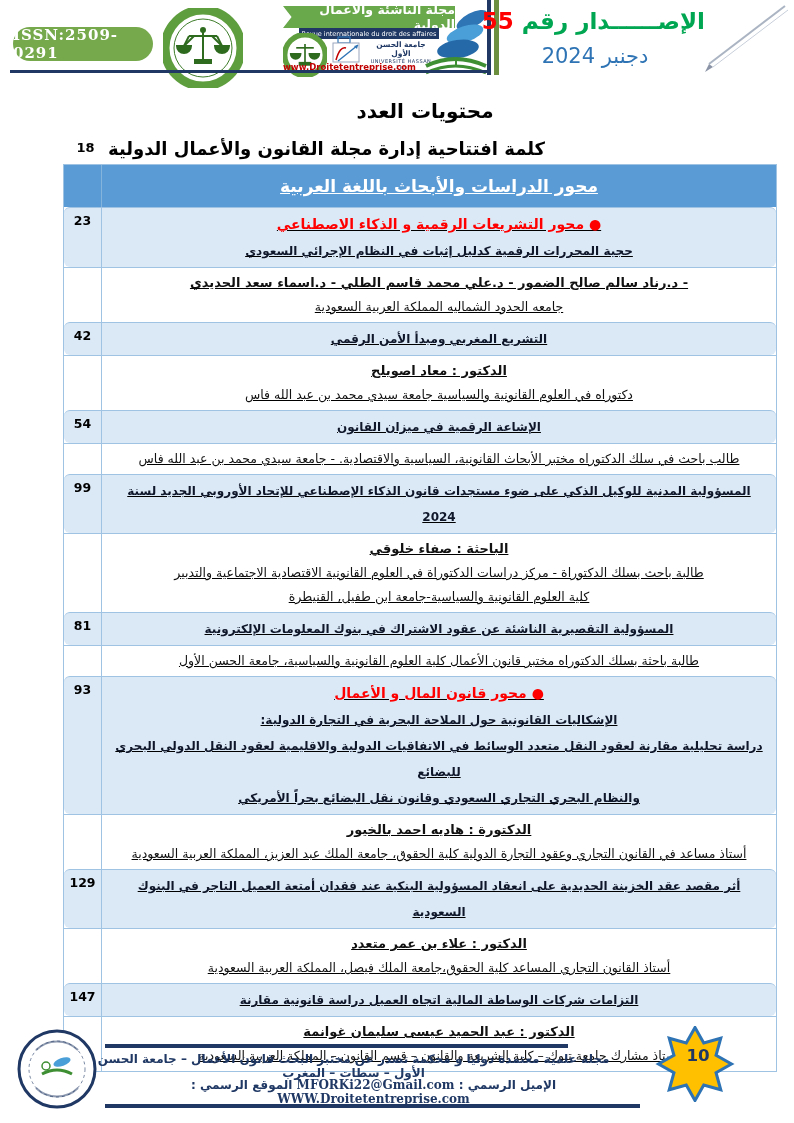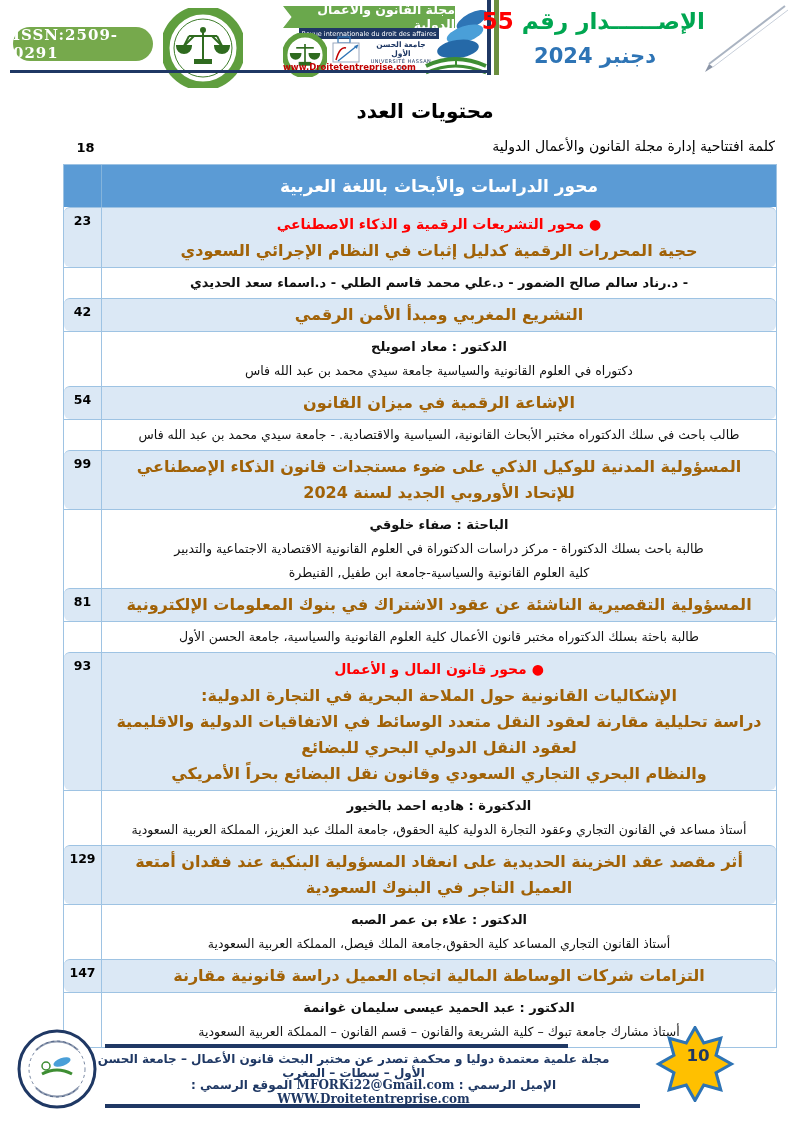"مجلة القانون والأعمال الدولية" div.ribbon { text: القانون -> الناشئة }
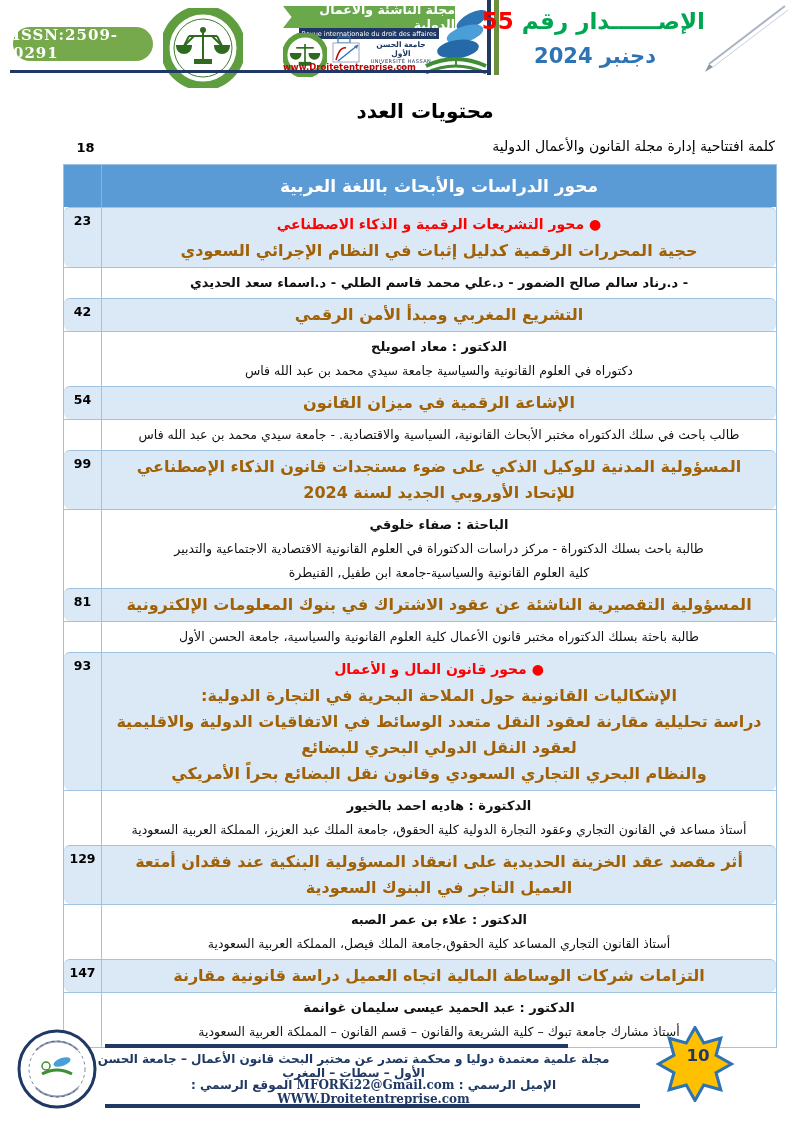"دجنبر 2024" .issue-date { font-weight: bold -> normal }
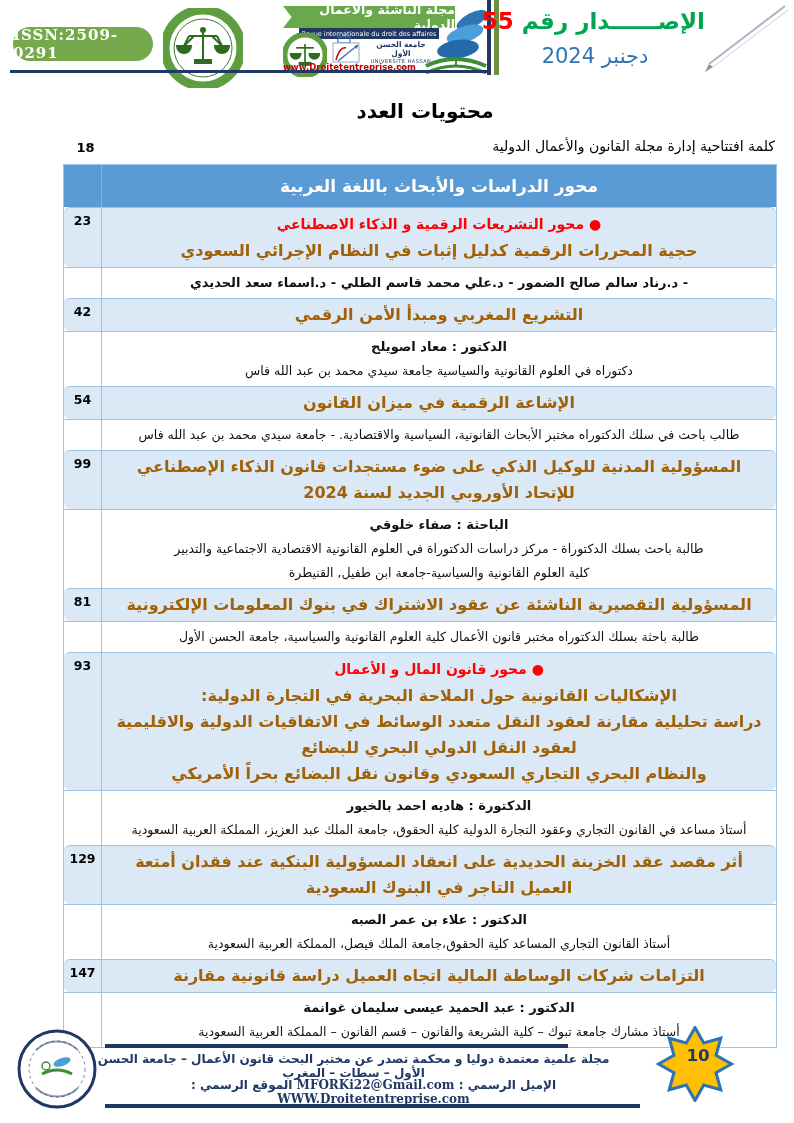"كلمة افتتاحية إدارة مجلة القانون" .preface .tt { font-size: 14px -> 18px; font-weight: normal -> bold; text-align: right -> left }
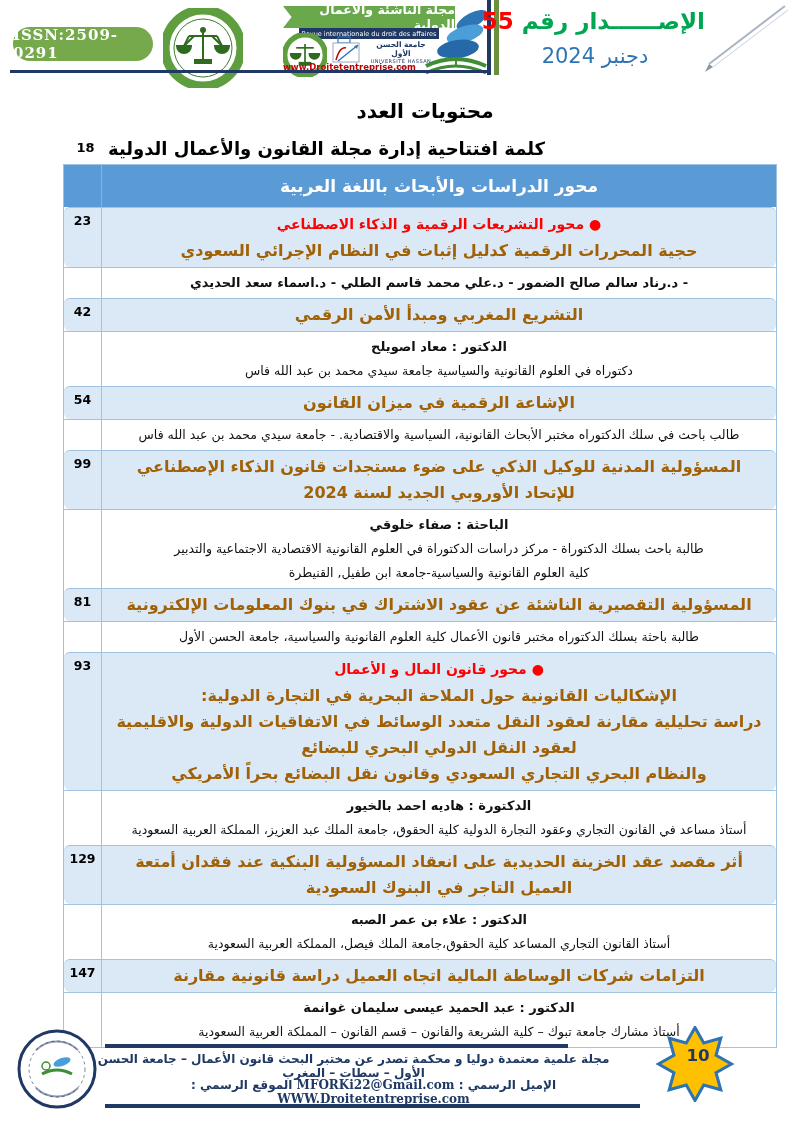"محور الدراسات والأبحاث باللغة العربية" .cell-content { text-decoration: none -> underline }
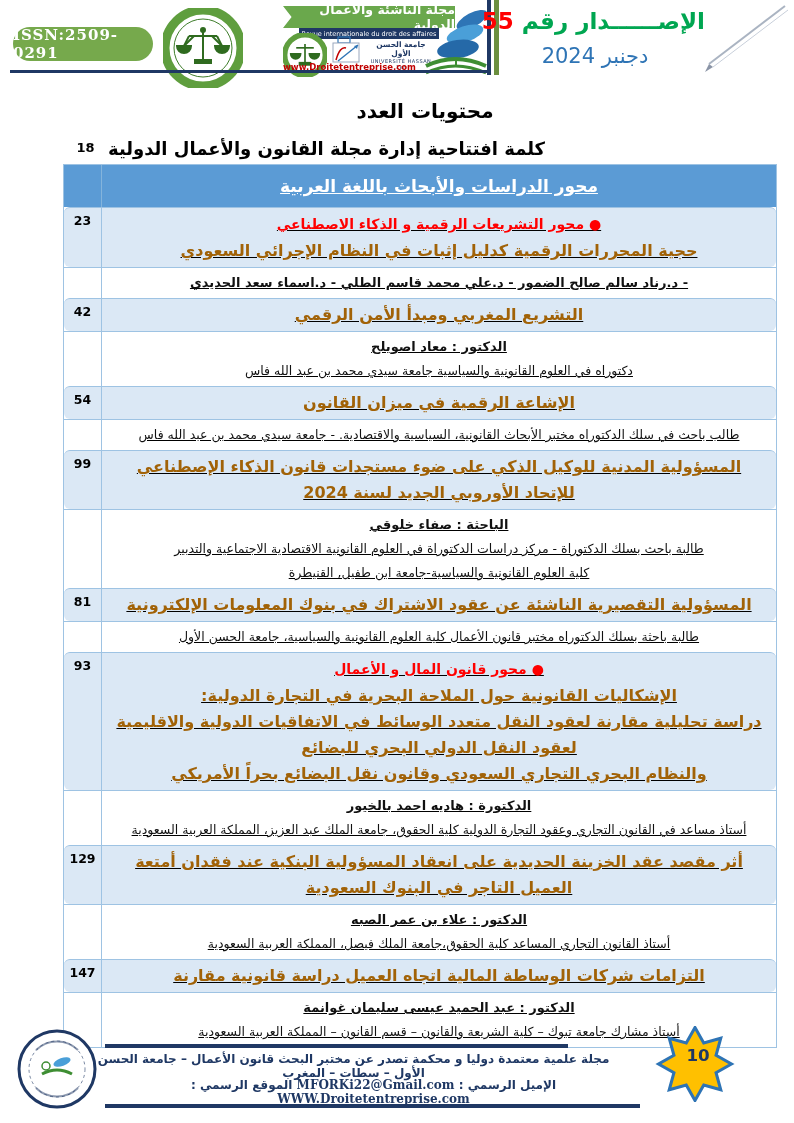"حجية المحررات الرقمية كدليل إثبات" .trow.title .line { color: #a16207 -> #0f172a; font-size: 16px -> 12px }
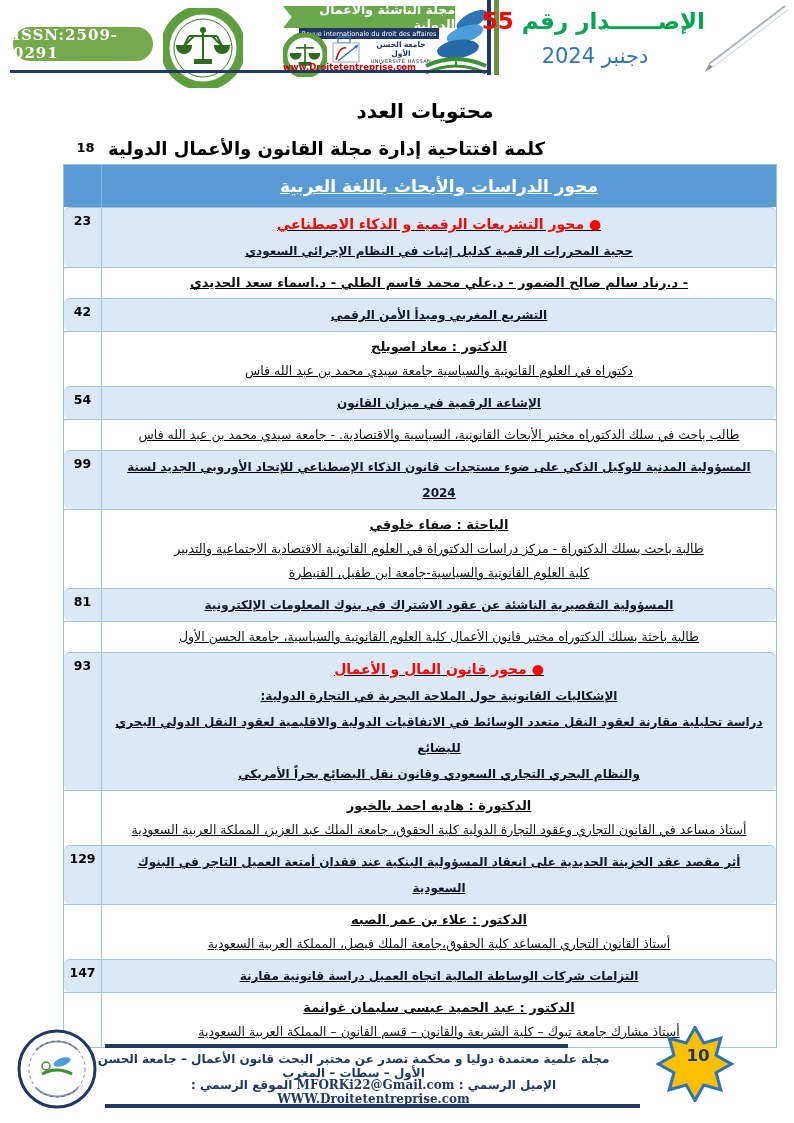"جامعه الحدود الشماليه المملكة العربية" div.line { html: none -> <div>جامعه الحدود الشماليه المملكة العربية السعودية</div> }
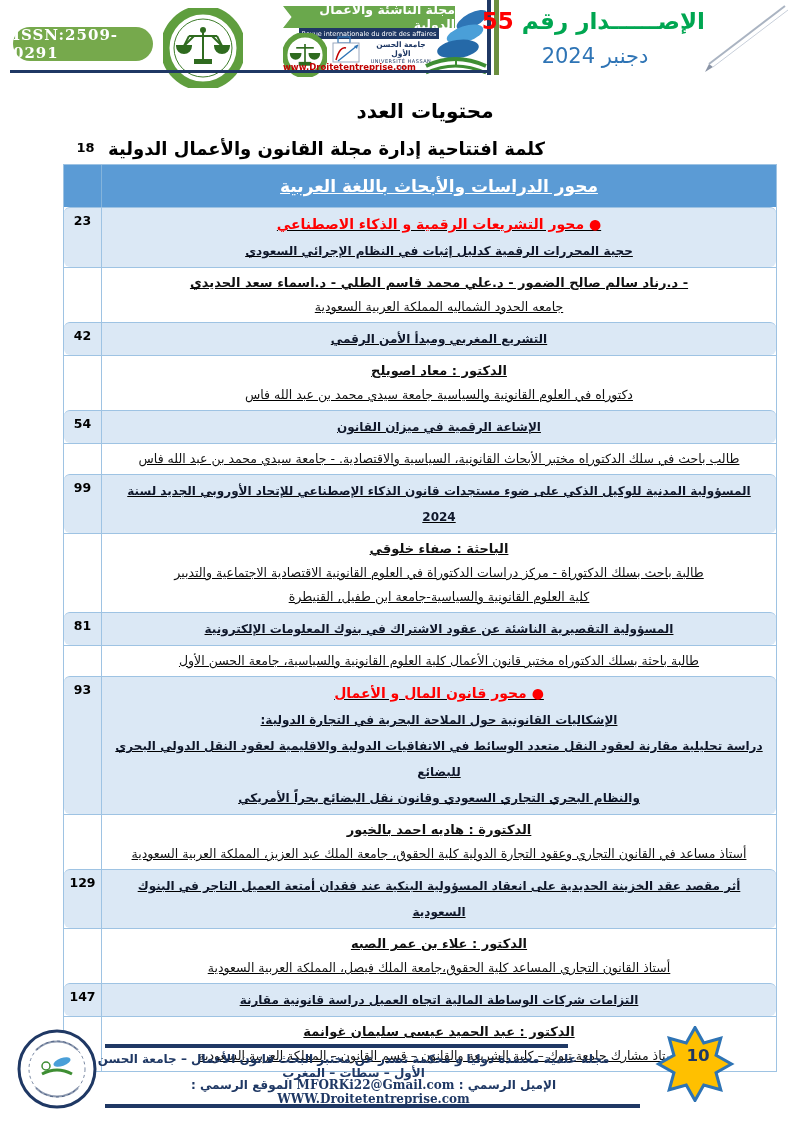"الدكتور : علاء بن عمر" div.line { text: الصبه -> متعدد }
